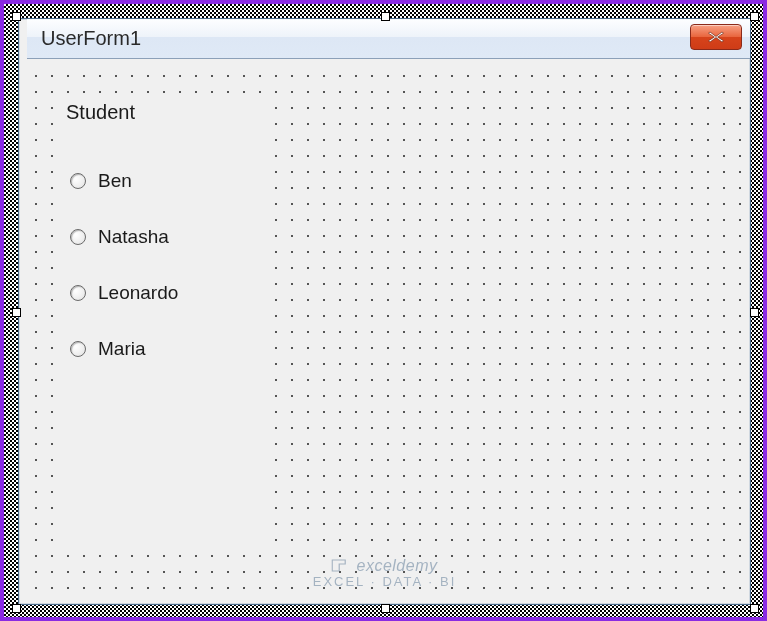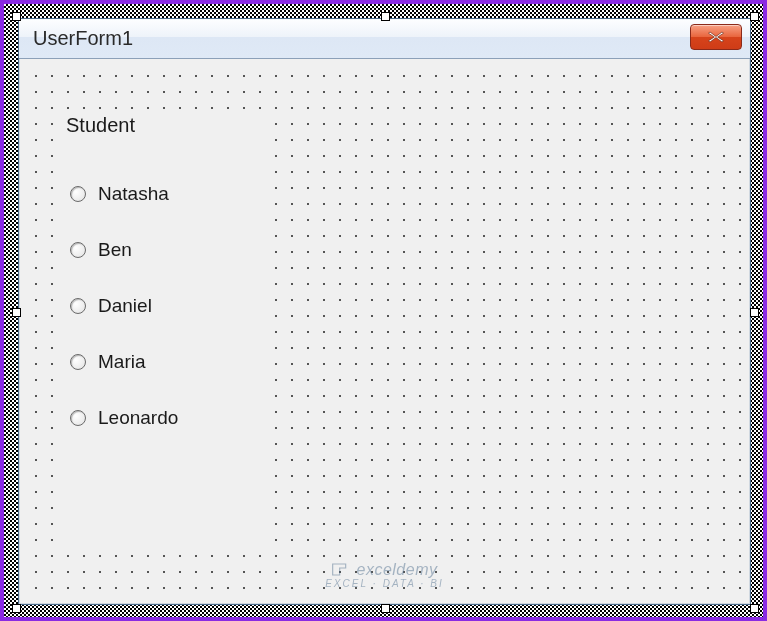"UserForm1" .userform { padding-left: none -> 8px }
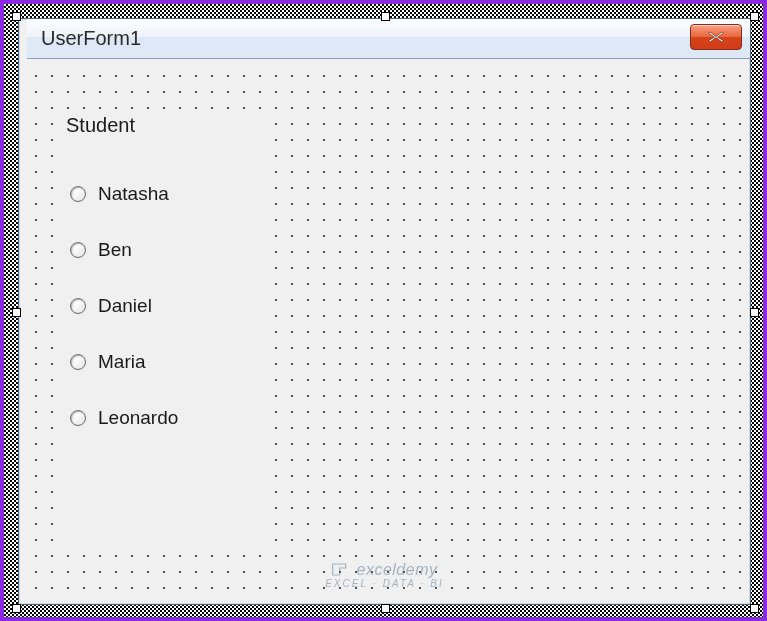"Student" .frame { top: 52px -> 39px }
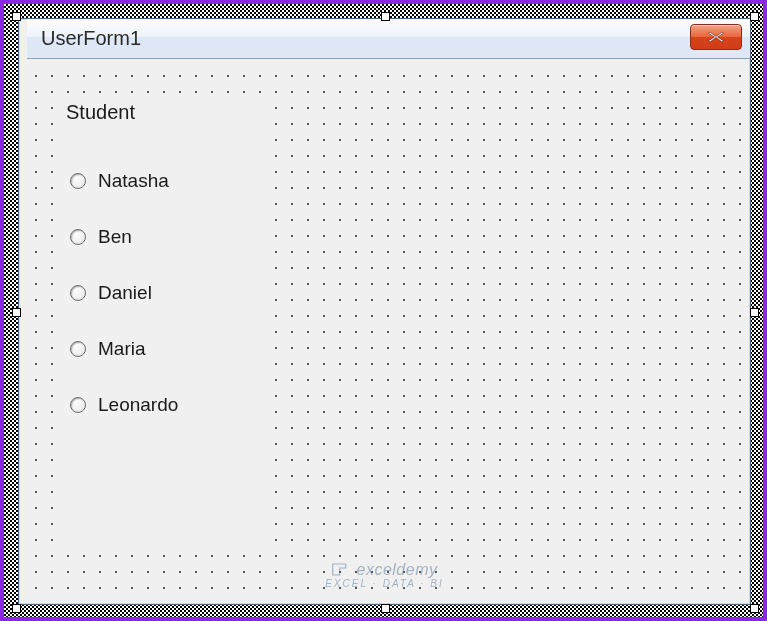"Natasha" div.option-row { order: before "Ben" -> after "Ben" }
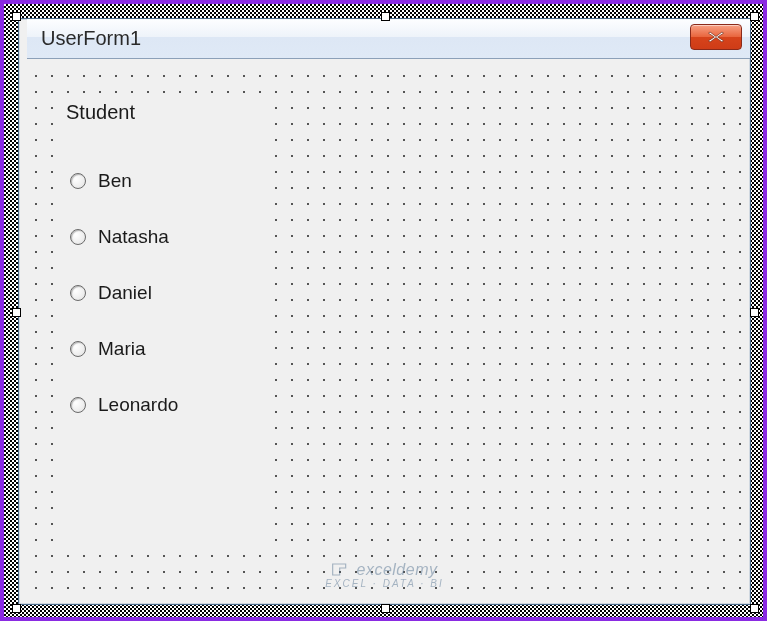"Daniel" div.option-row { html: <div> <span></span> <span>Daniel</span> </div> -> none }
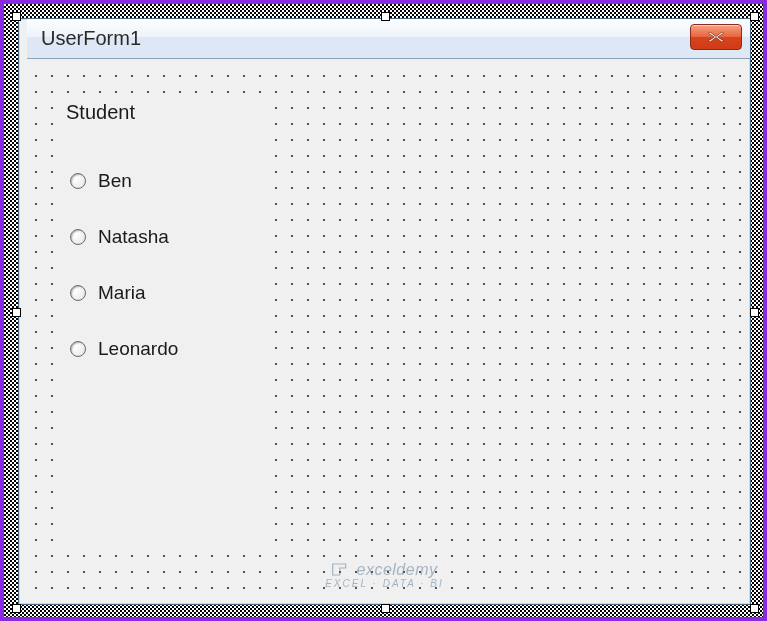"Maria" div.option-row { order: before "Leonardo" -> after "Leonardo" }
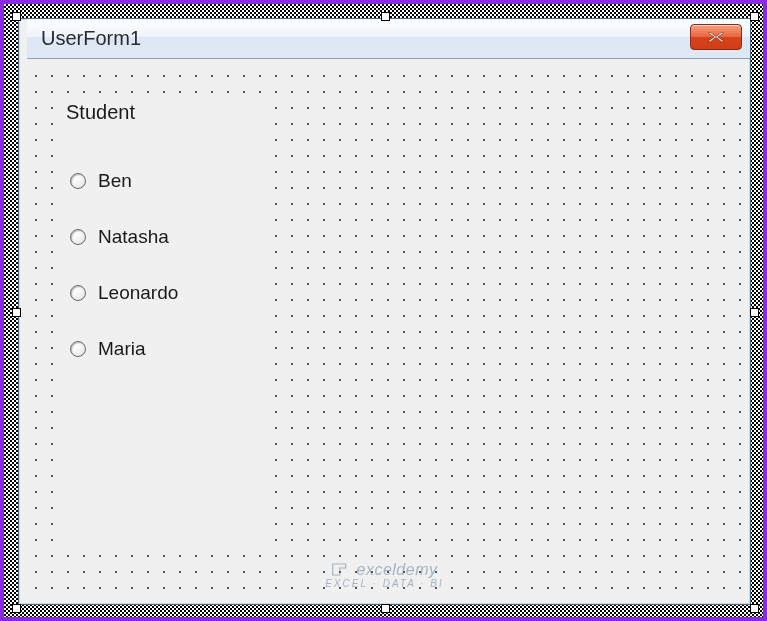"EXCEL · DATA · BI" .watermark .wm-sub { font-size: 10px -> 13px; font-style: italic -> none }
